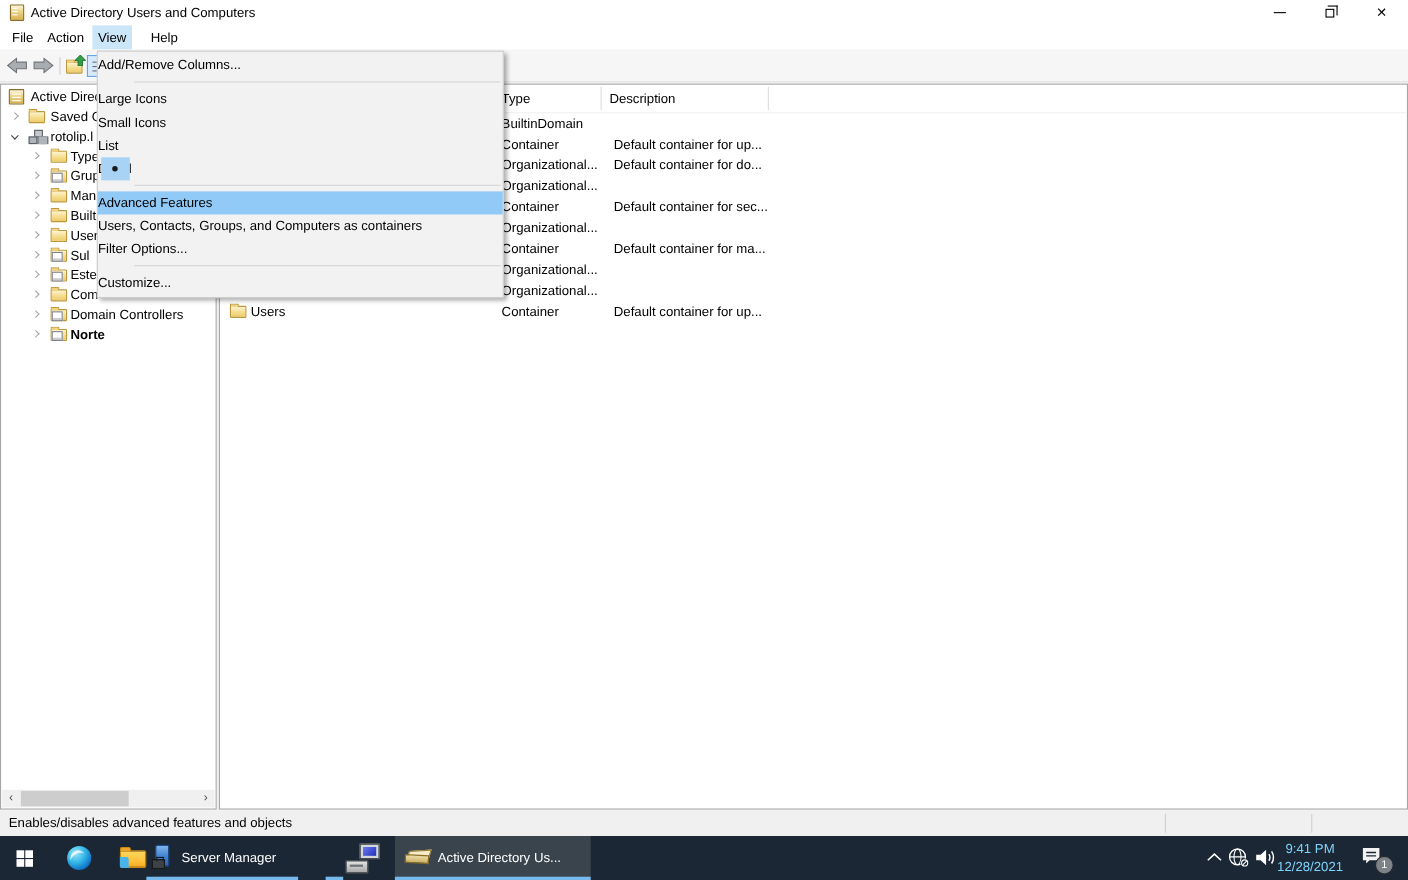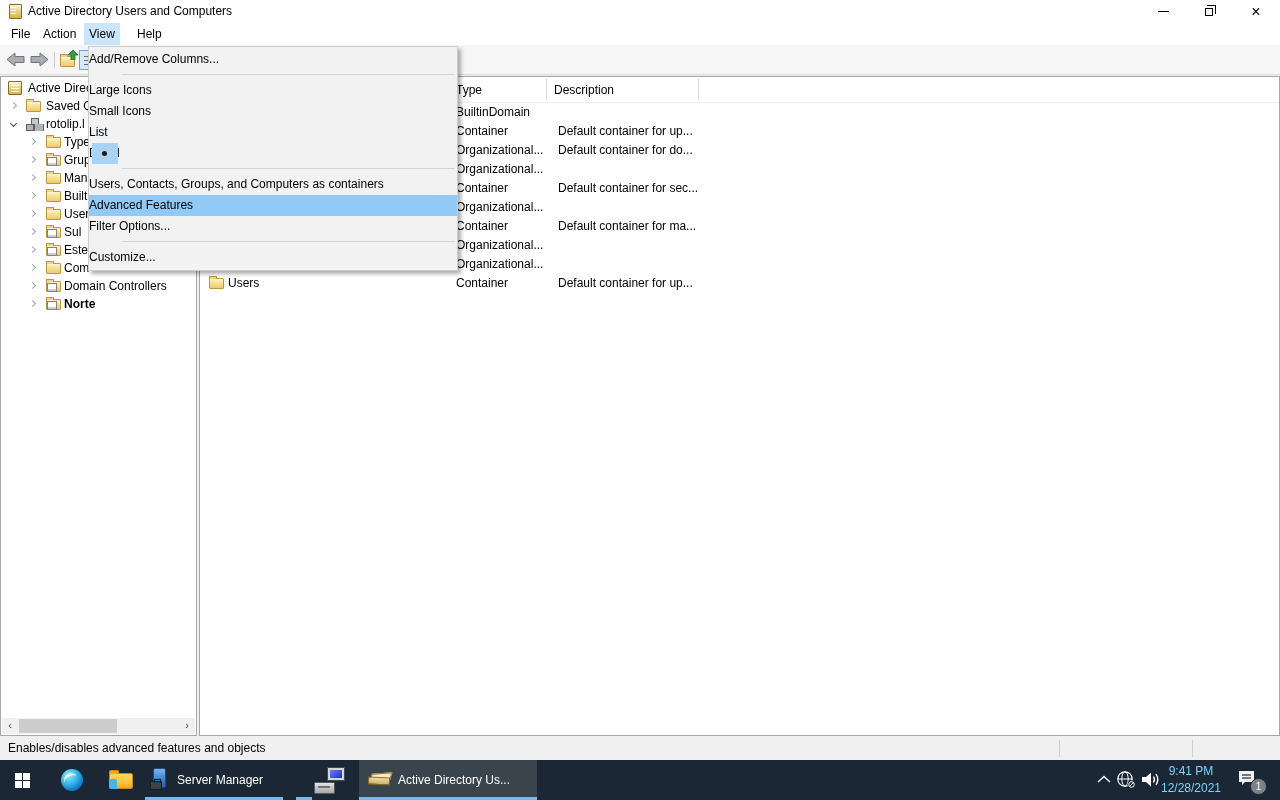"Users, Contacts, Groups, and Computers" div.menu-item { order: before "Advanced Features" -> after "Advanced Features" }
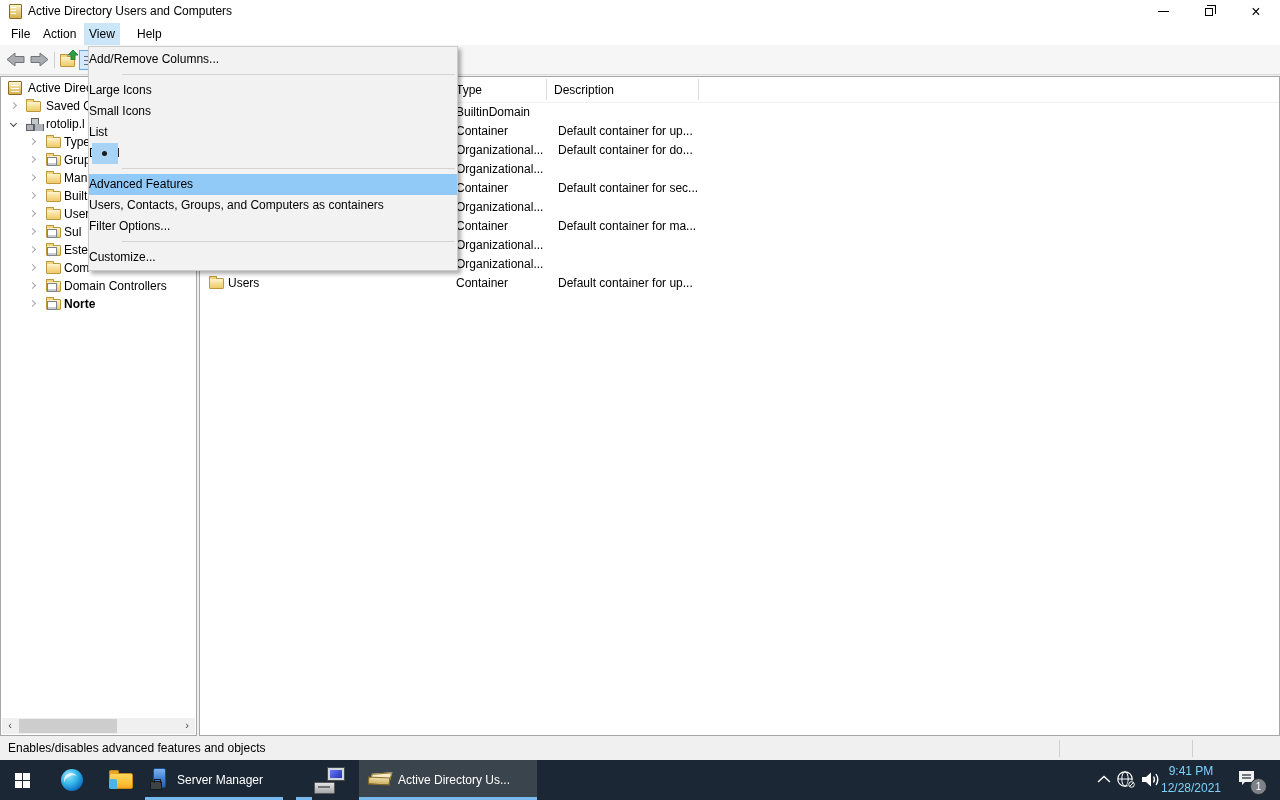"Server Manager" div.tb-app { left: 143px -> 131px }
